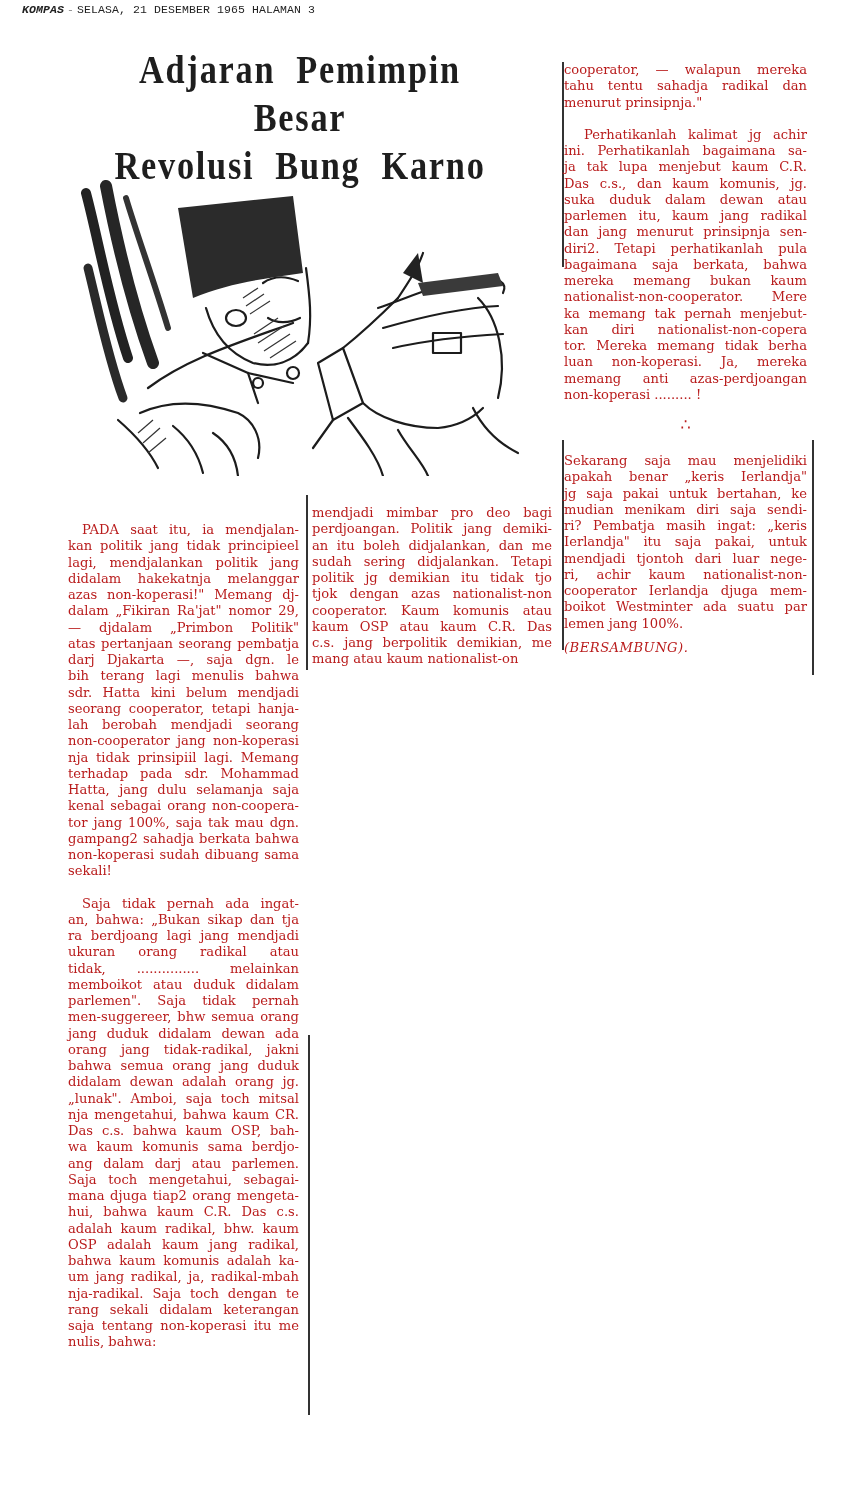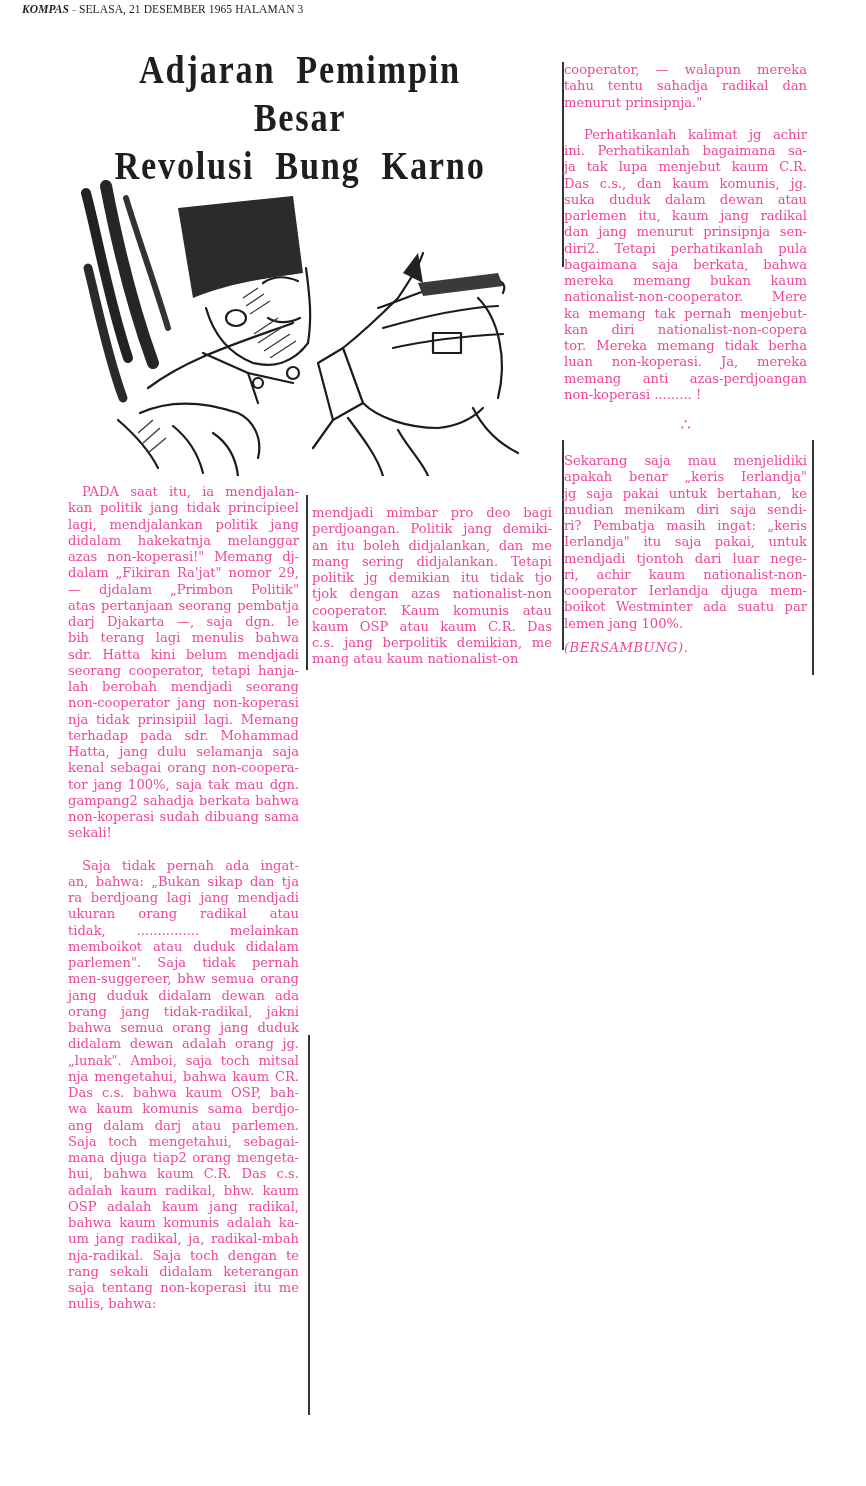"KOMPAS - SELASA, 21 DESEMBER" .masthead { font-family: Liberation Serif, serif -> Liberation Mono, monospace }
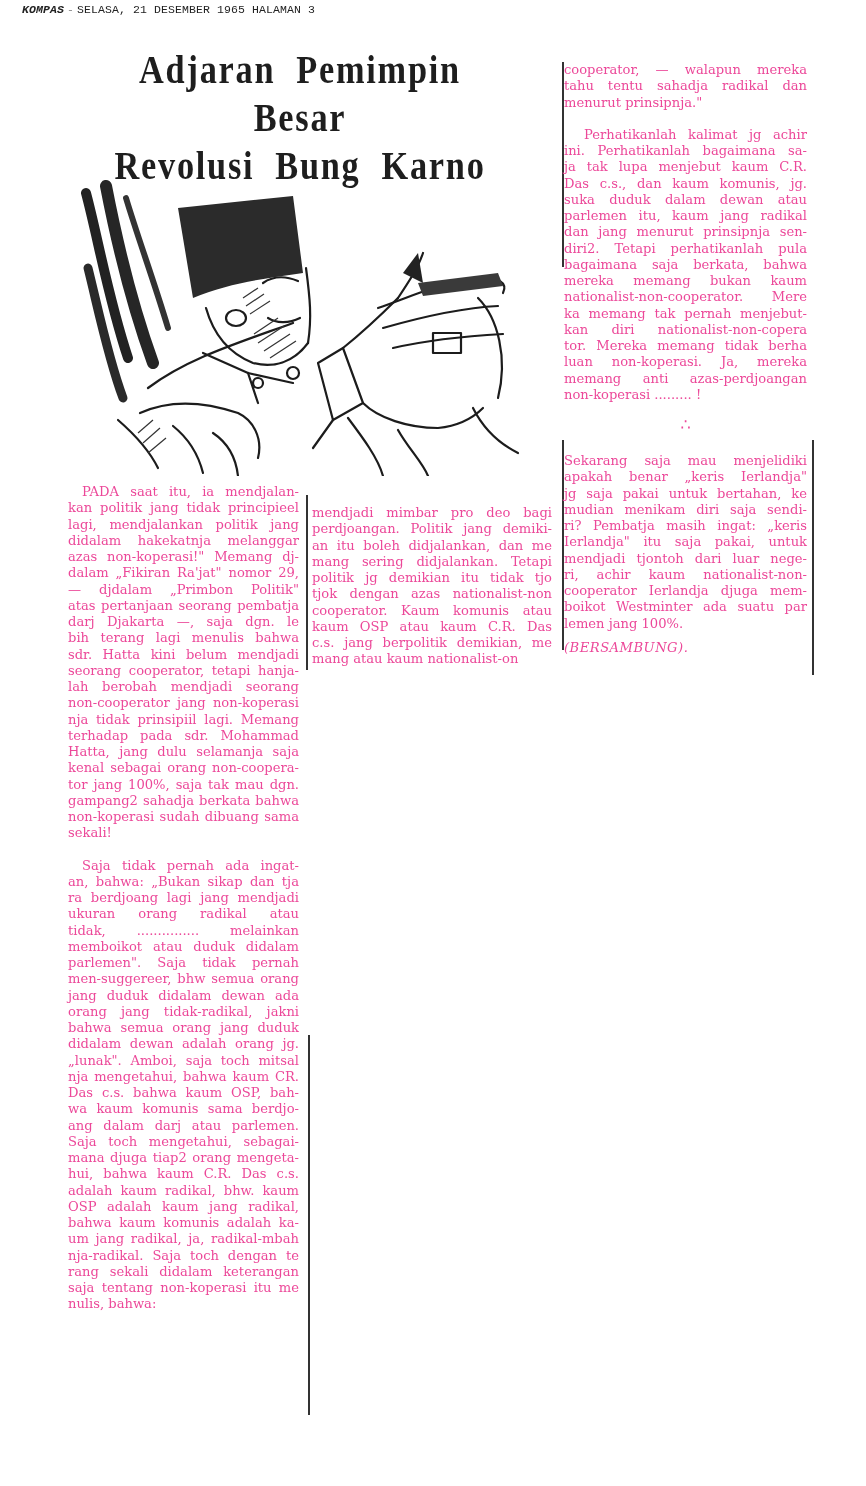"cooperator, — walapun mereka" .col { color: #ec4899 -> #b91c1c }
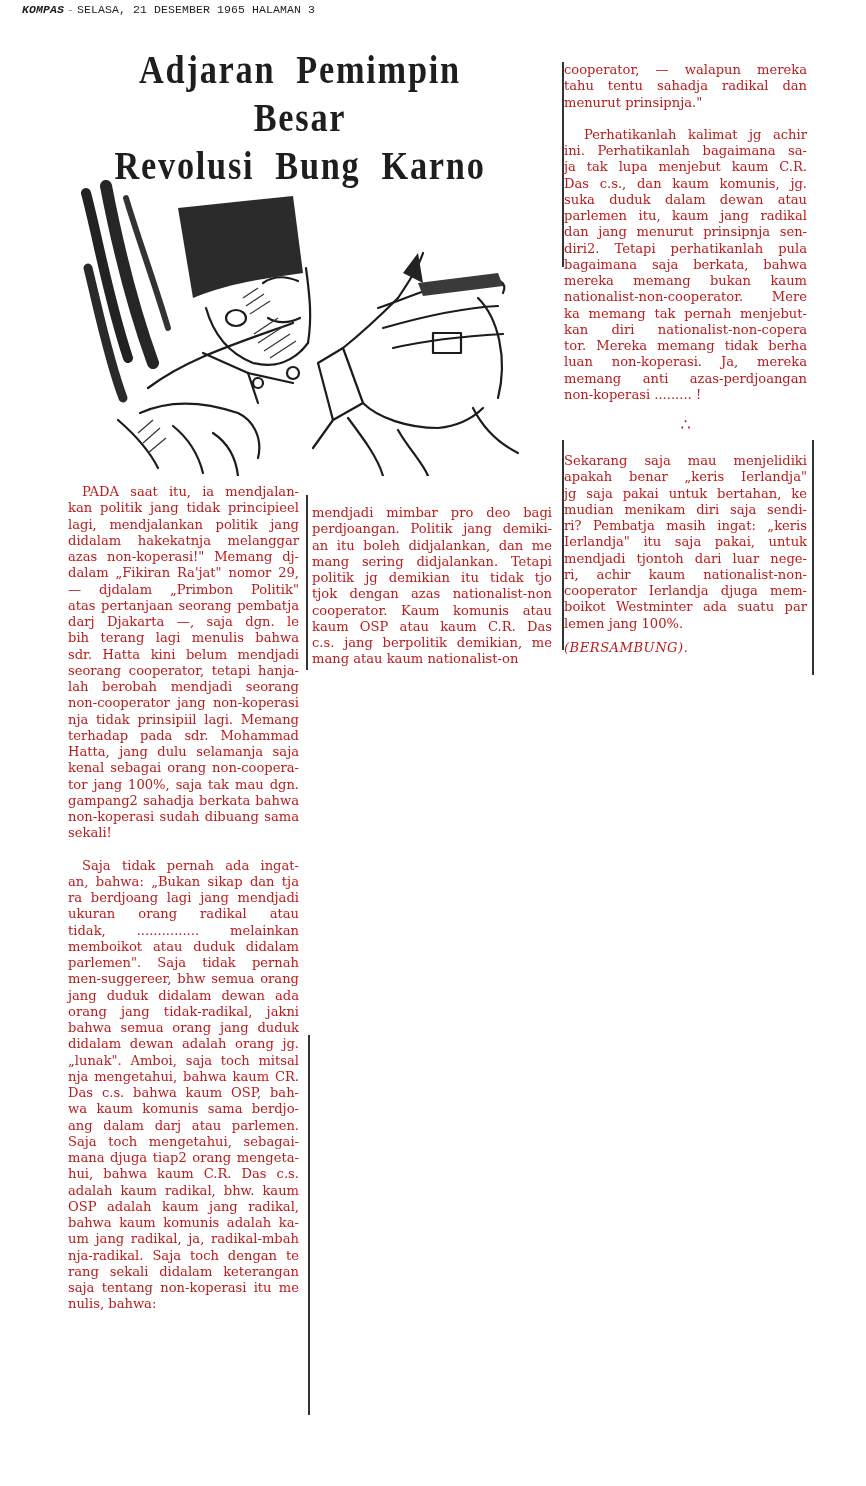"PADA saat itu, ia mendjalan-" div.col { top: 484px -> 522px }
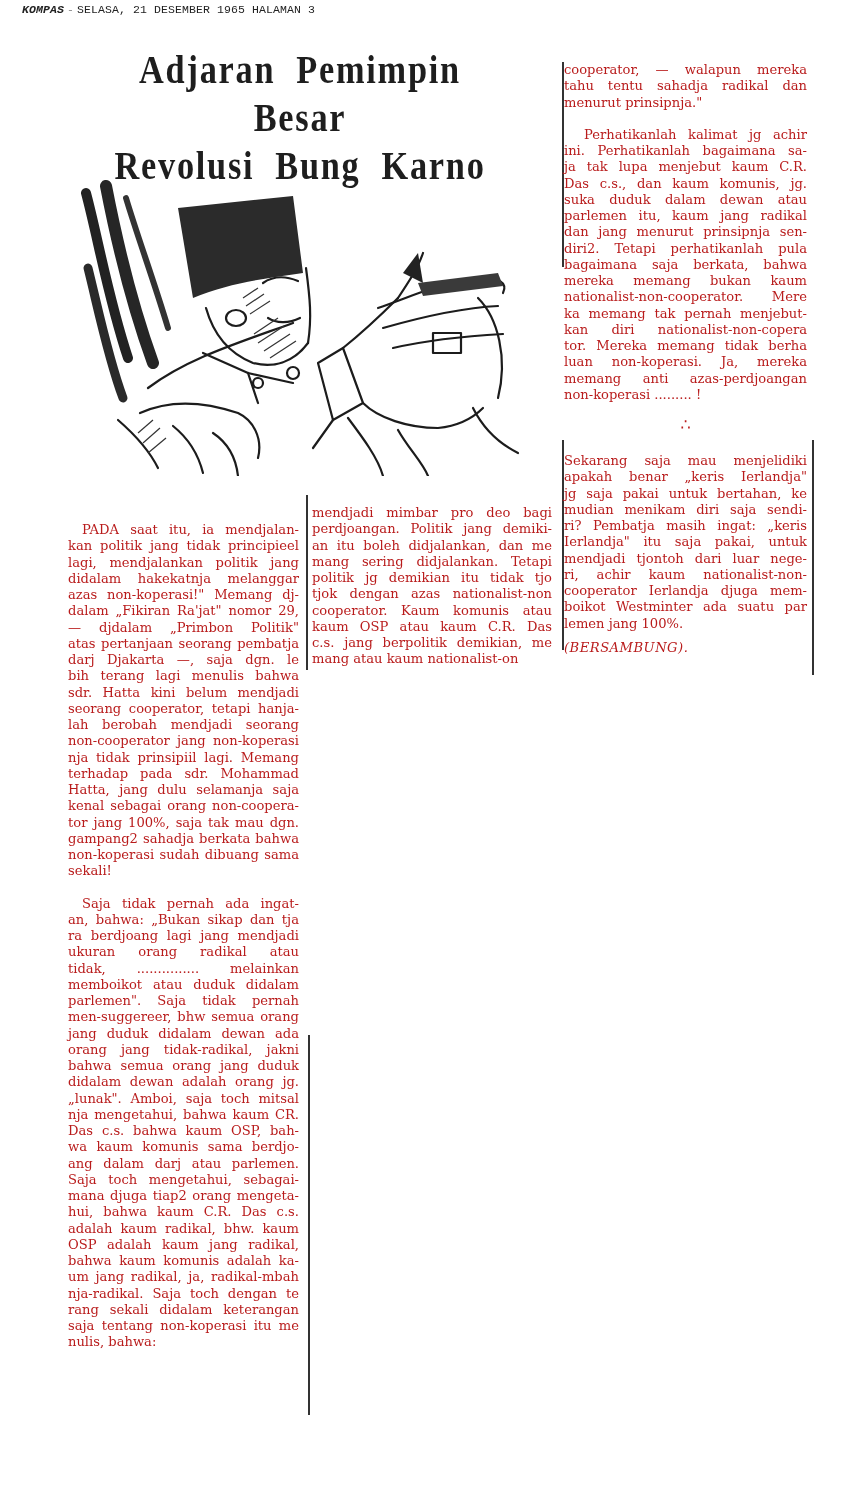"mang sering didjalankan. Tetapi" span.line { text: mang -> sudah }
